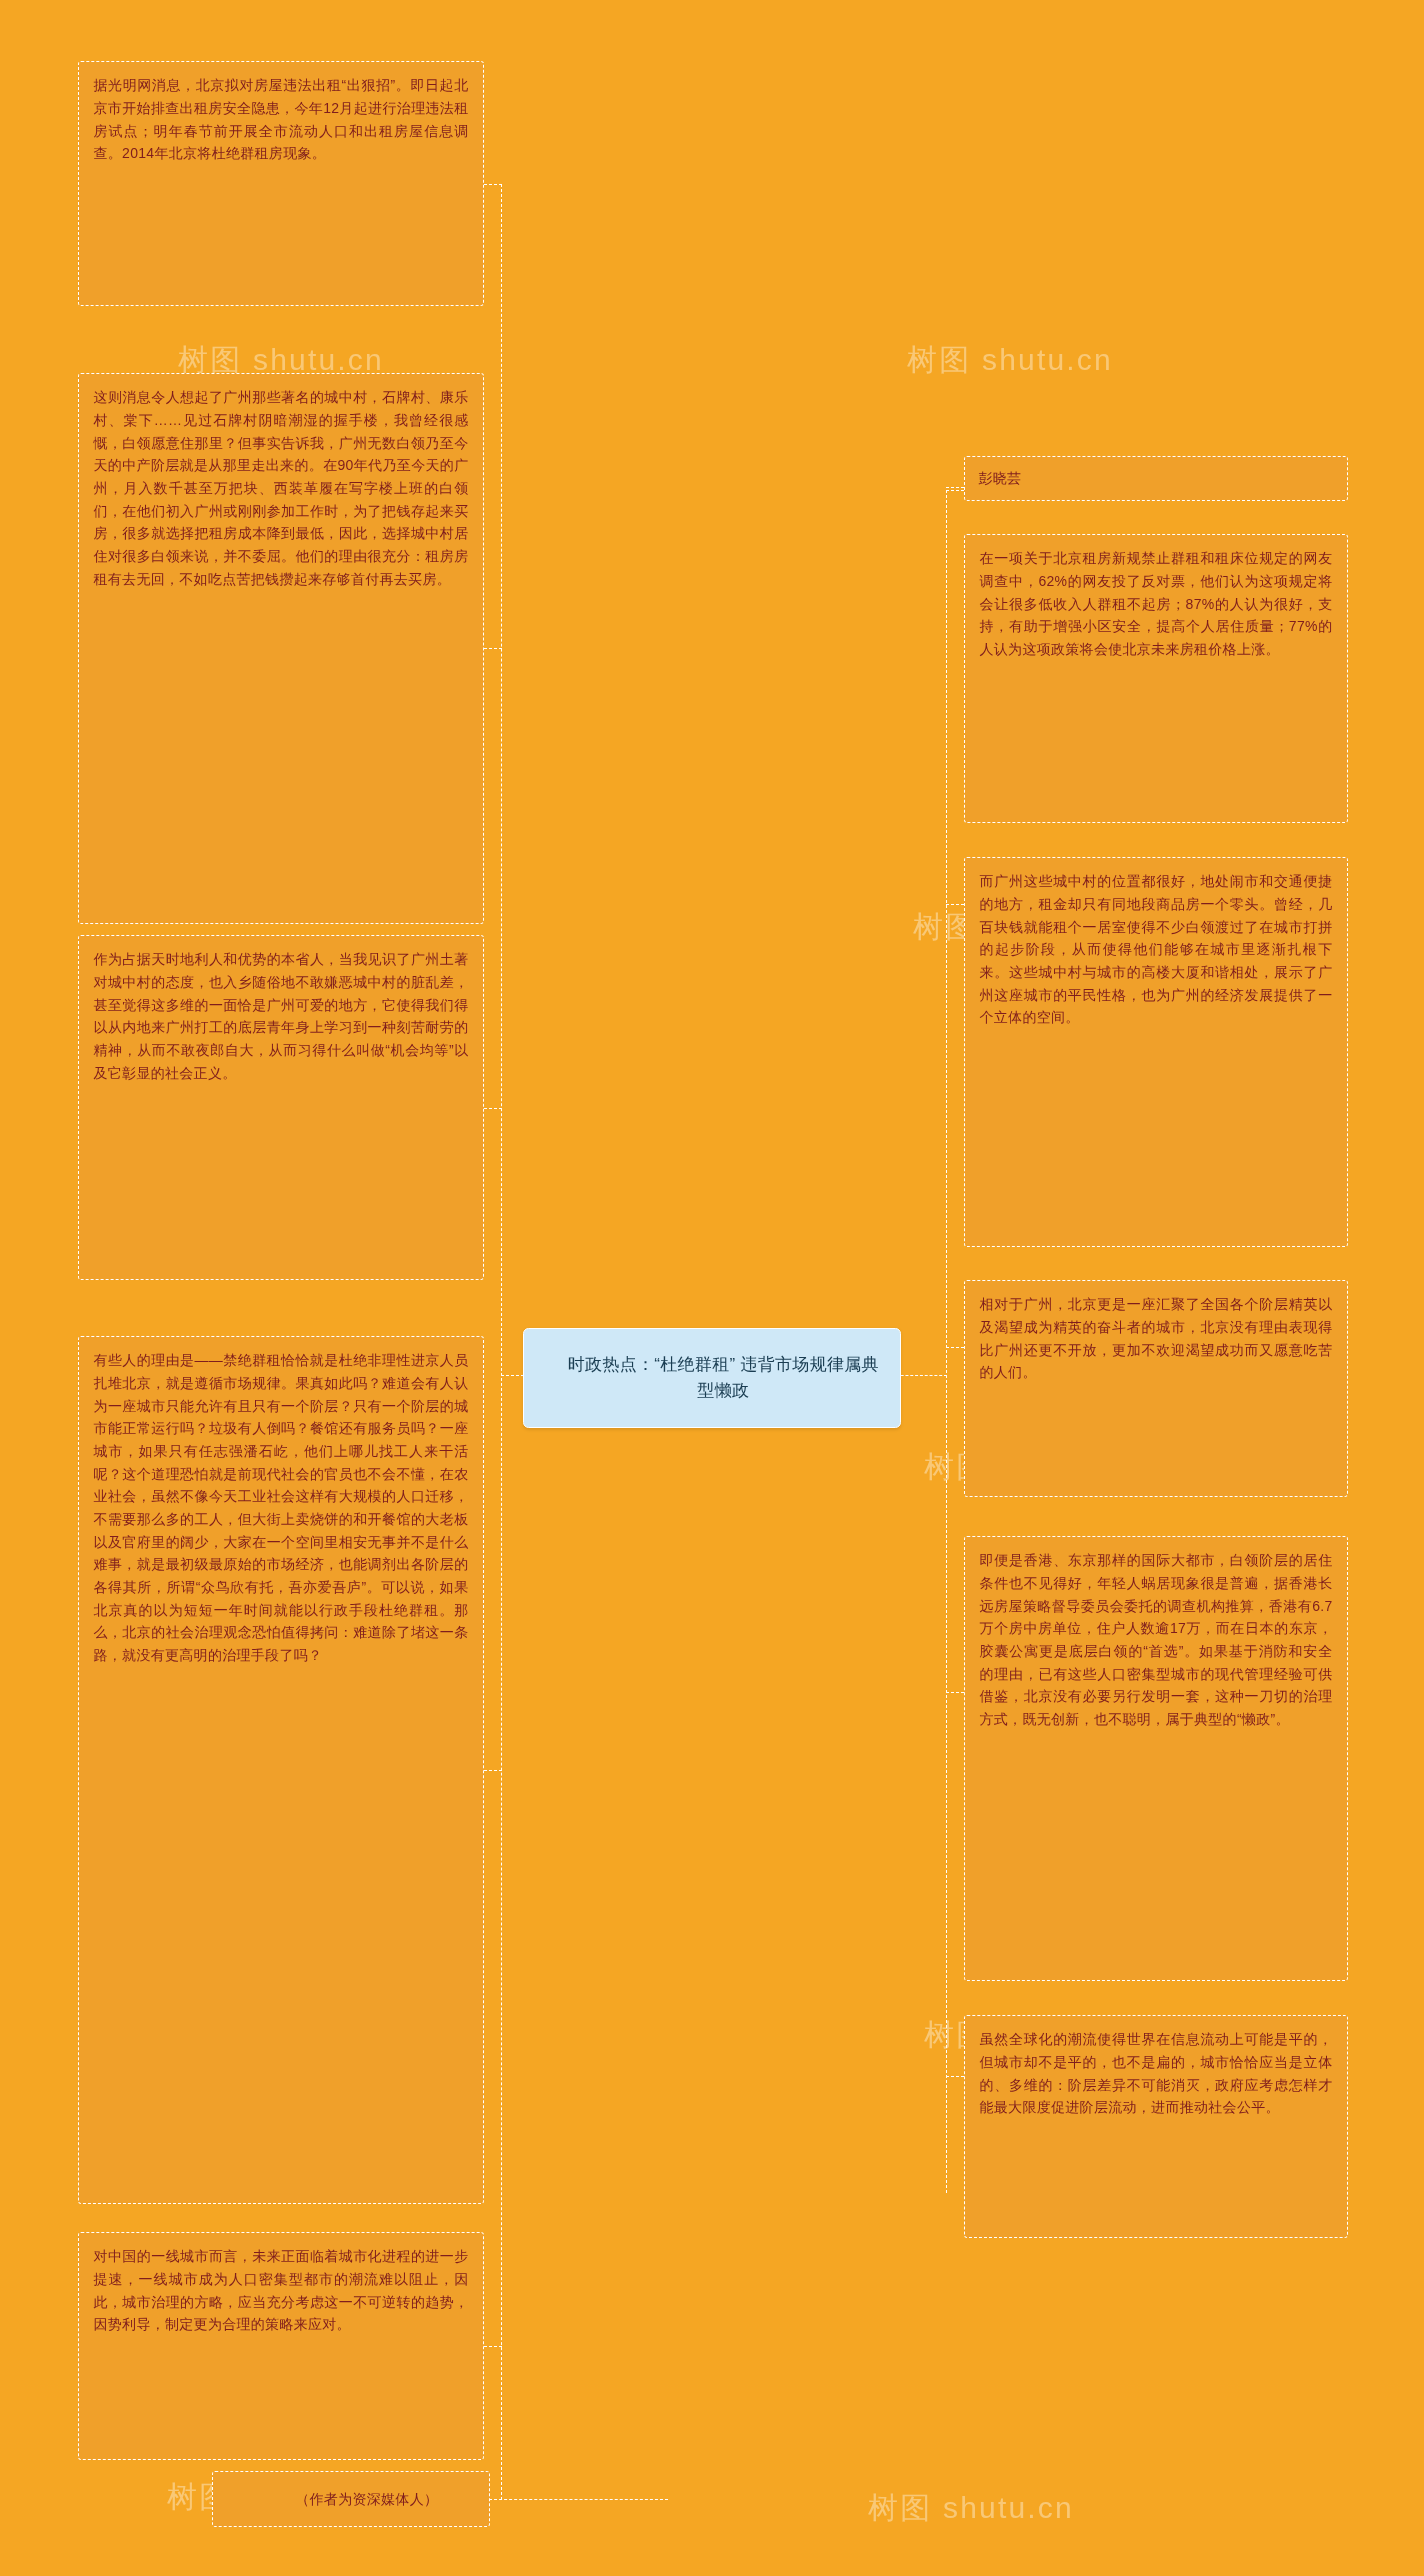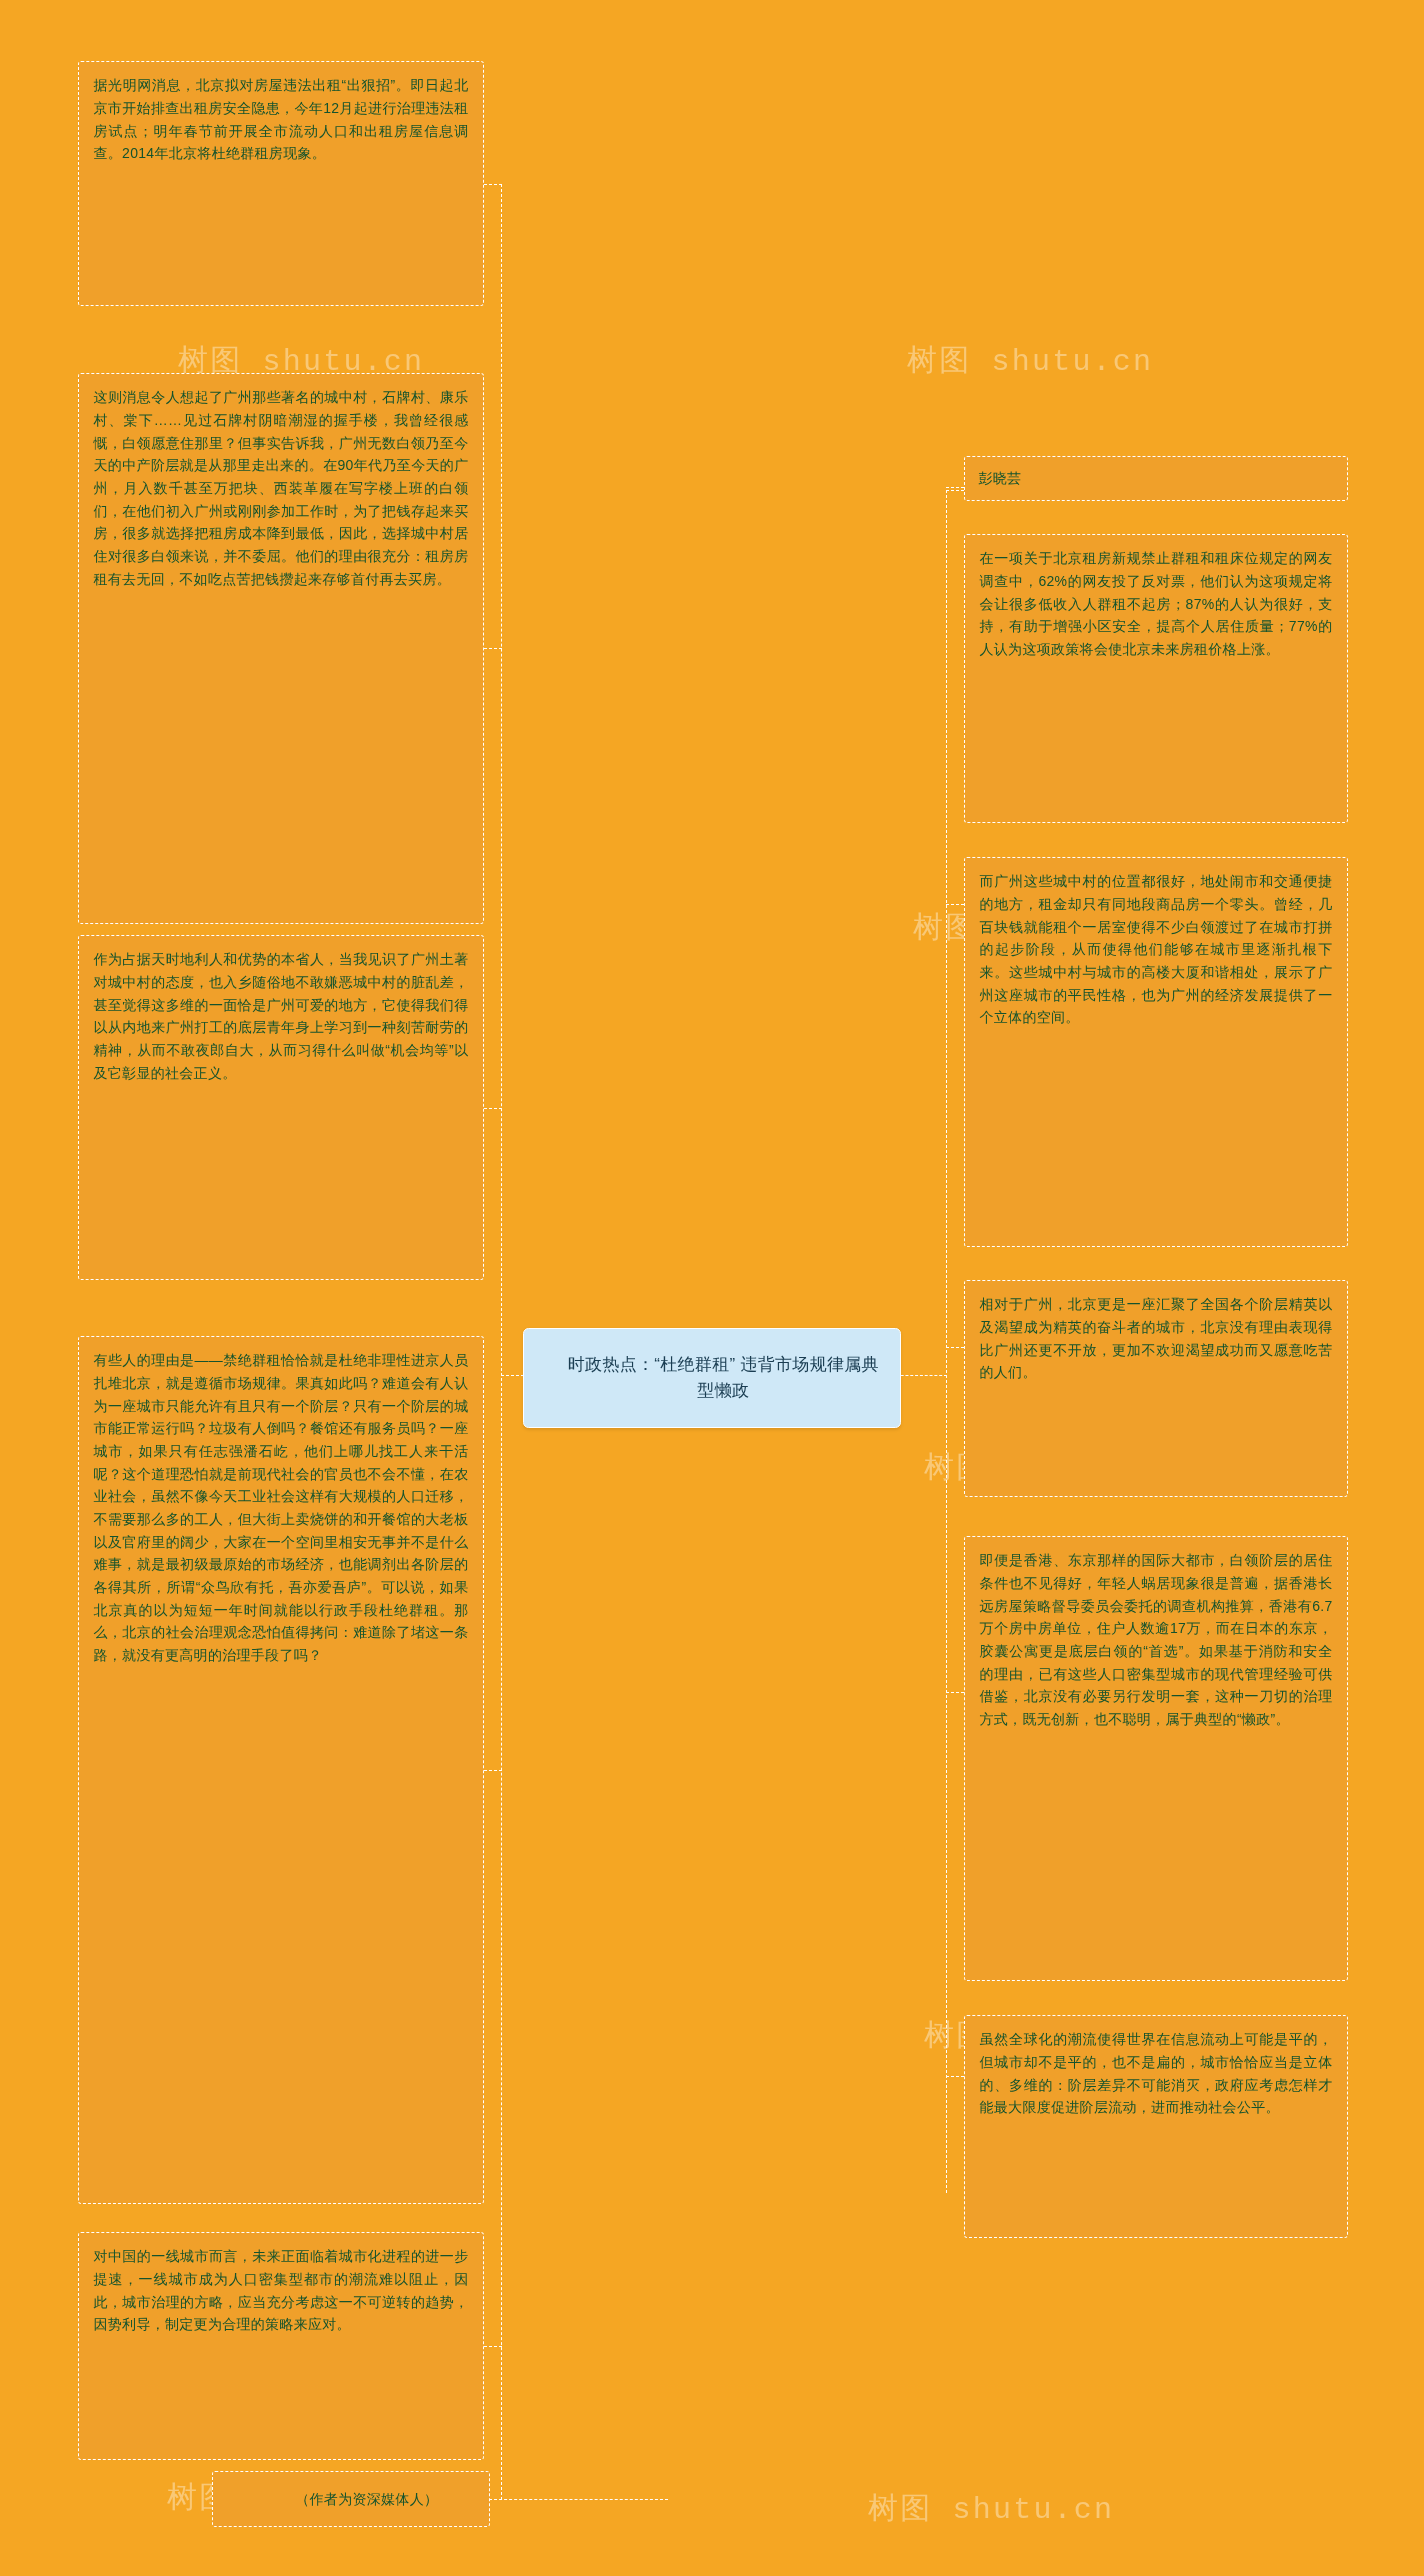"据光明网消息，北京拟对房屋违法出租“出狠招”。即日起北京市开始排查出租房安全隐患" .node { color: #14532d -> #7f1d1d }
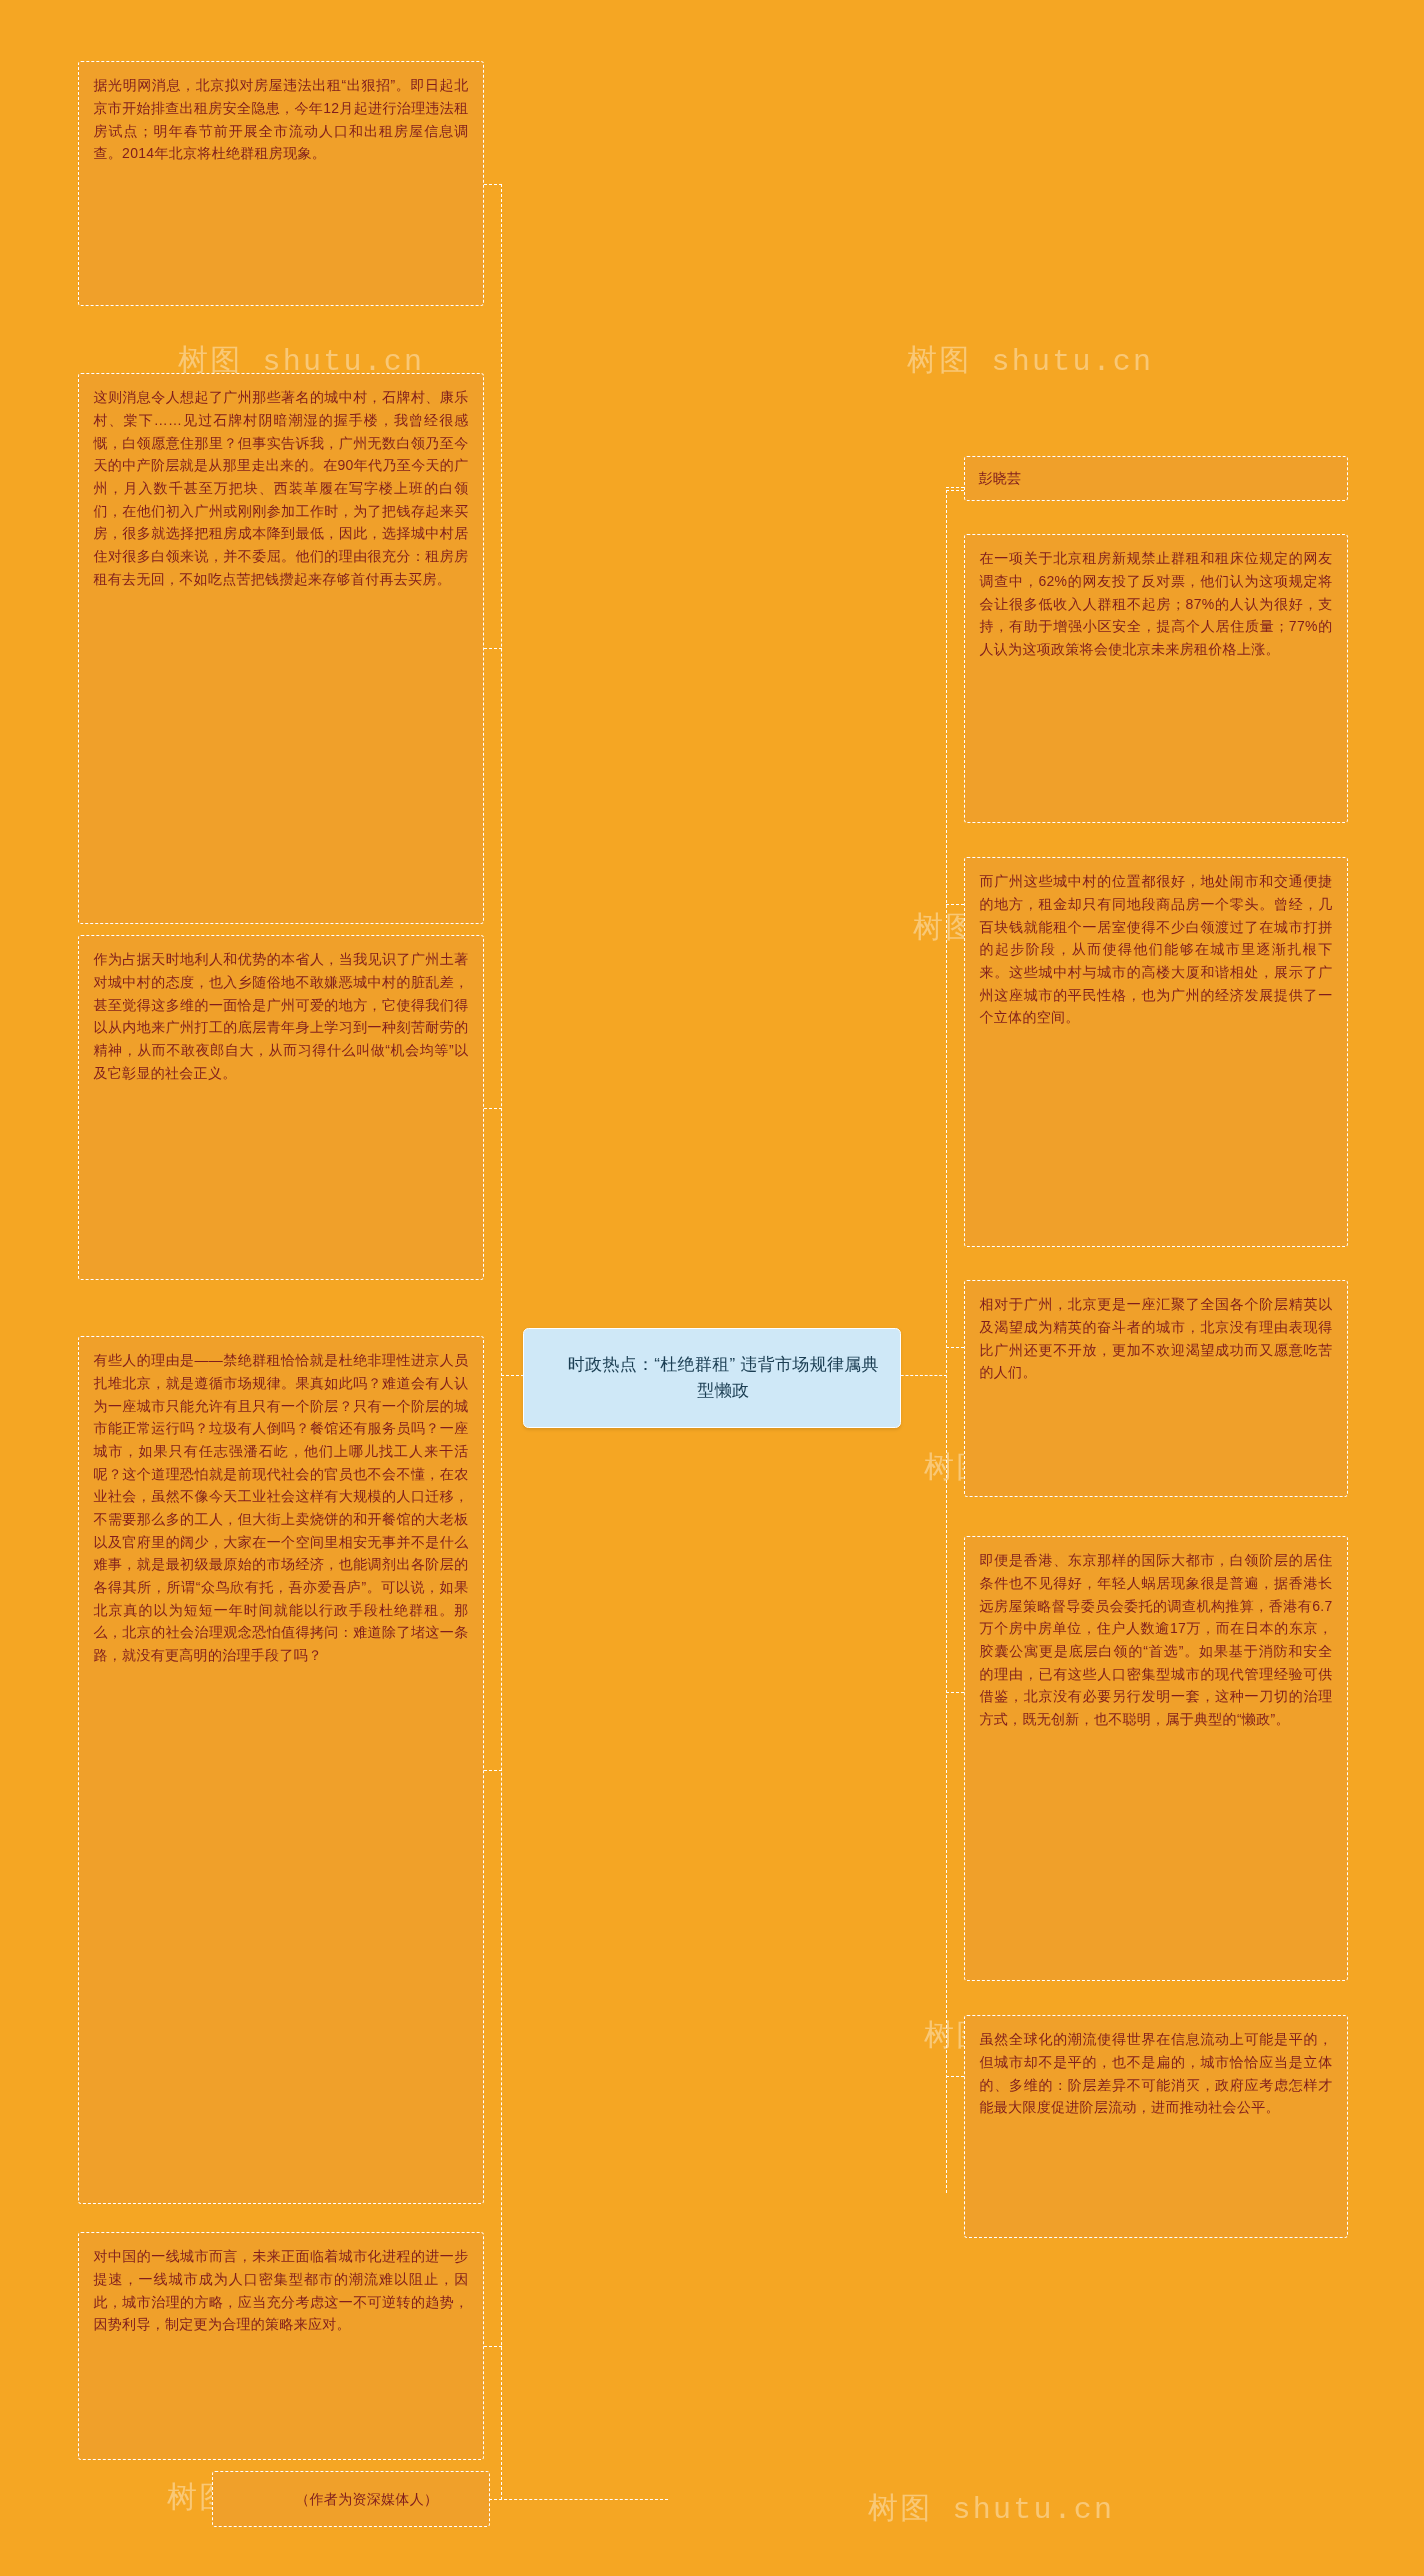"树图 shutu.cn" .wm { font-family: Liberation Mono, monospace -> Liberation Sans, sans-serif }
